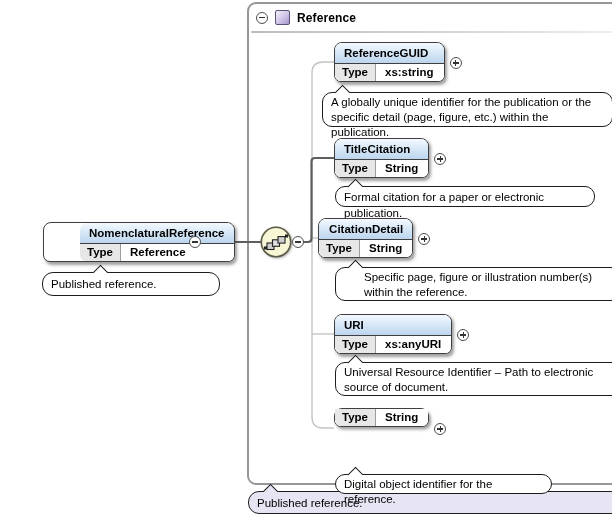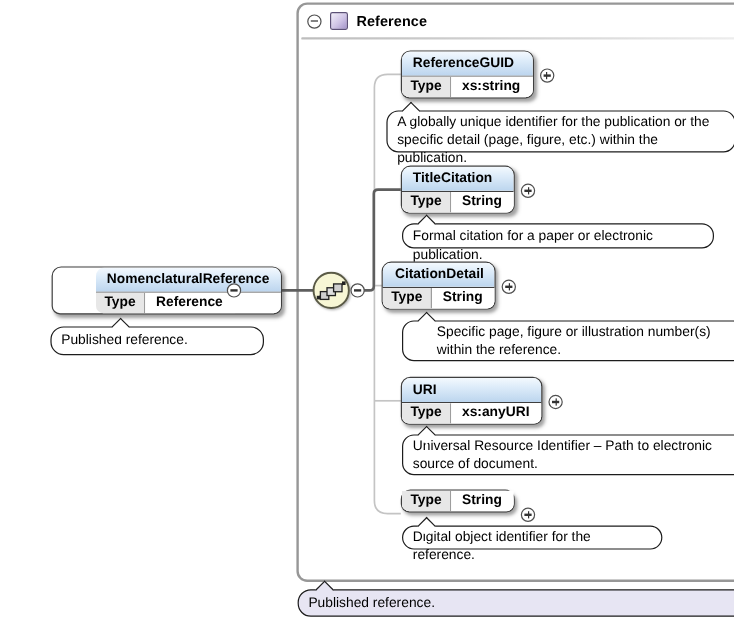"Digital object identifier for the" .a4 { top: 438px -> 474px }
